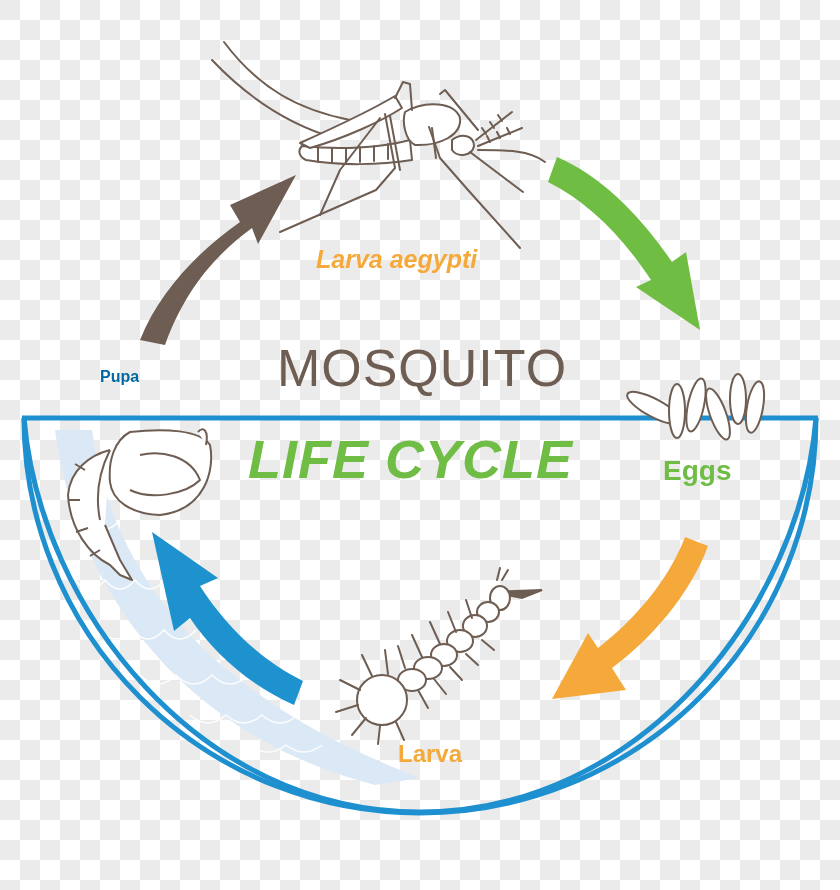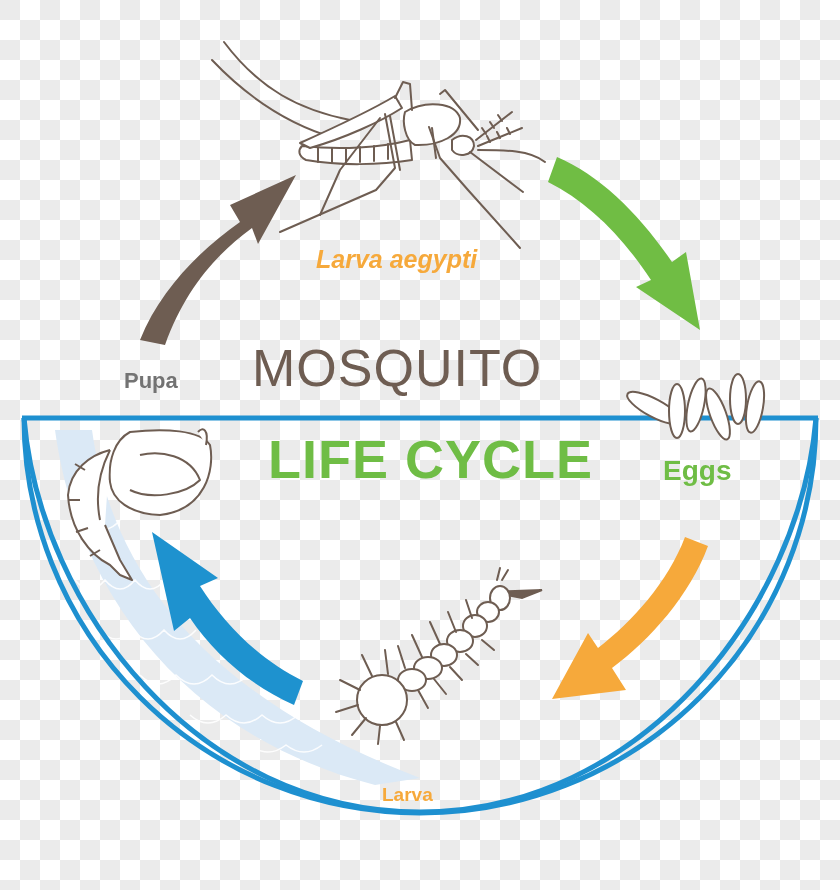"Pupa" .pupa { color: #737373 -> #0369a1; font-size: 22px -> 16px; margin-left: 24px -> none }
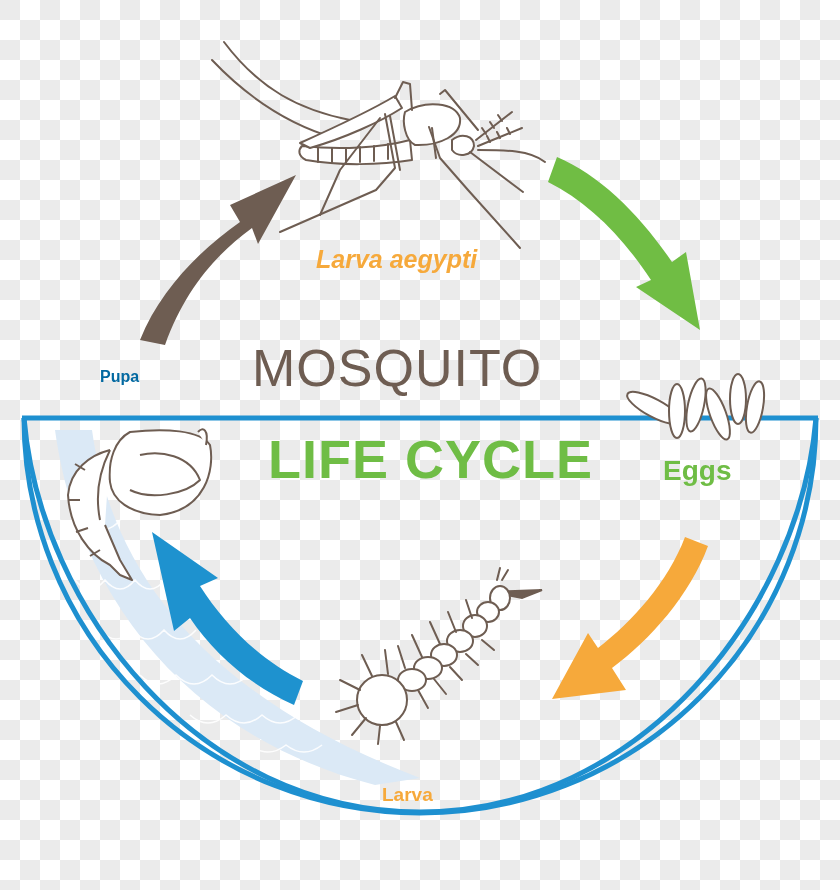"MOSQUITO" .title-1 { text-align: left -> center }
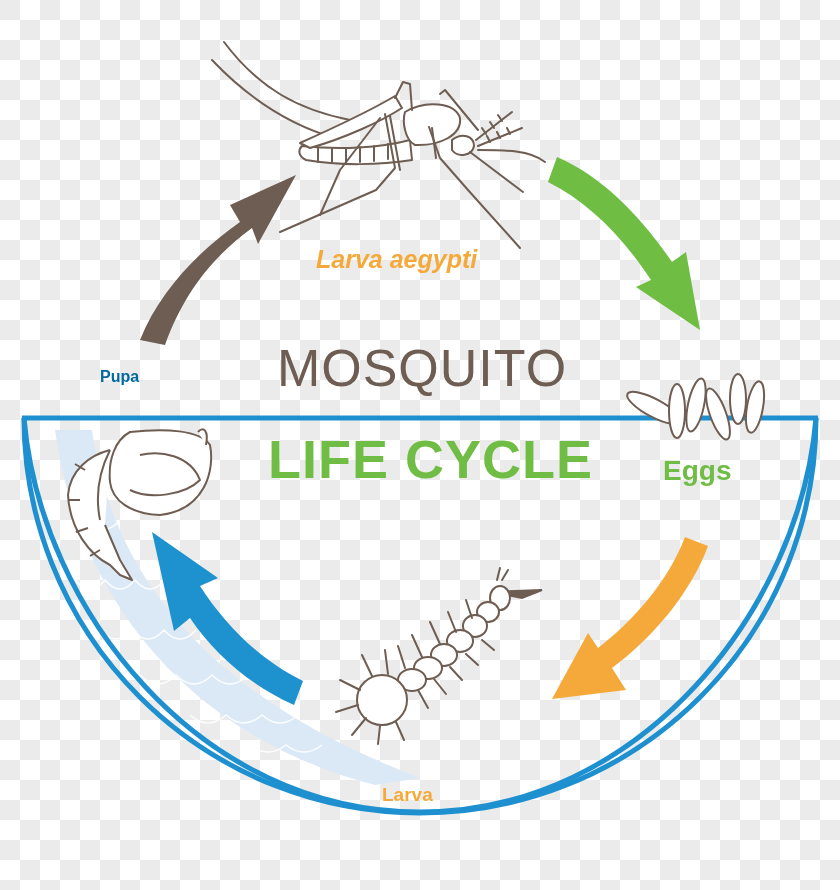"LIFE CYCLE" .title-2 { font-style: none -> italic; text-align: right -> left }
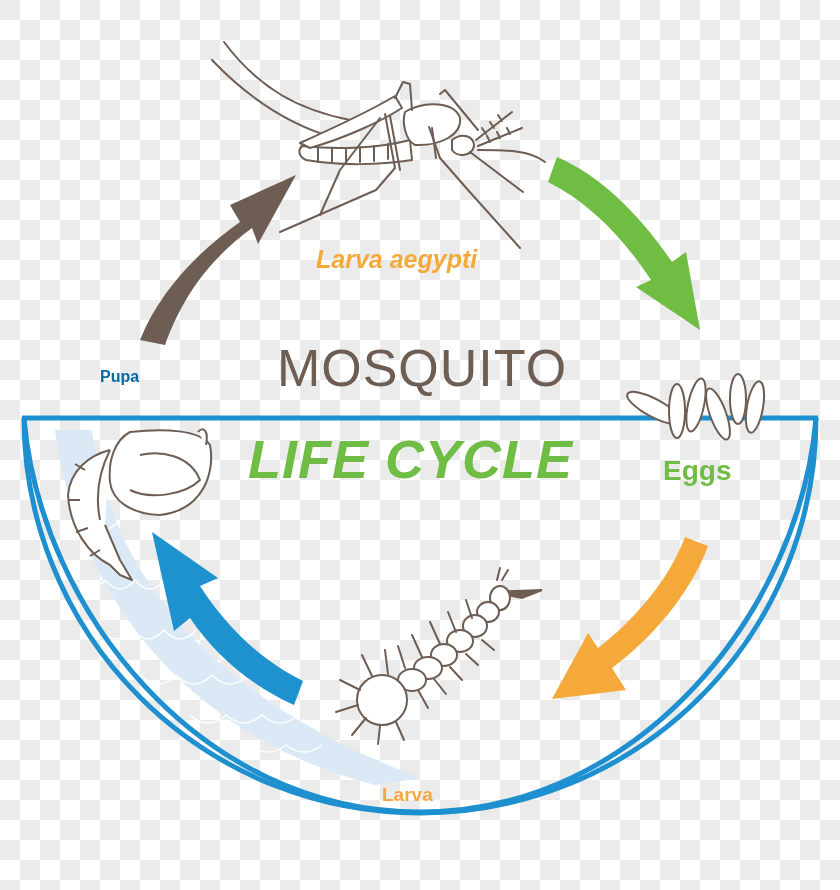"Larva" .larva { font-size: 19px -> 24px; left: 382px -> 398px; margin-top: 44px -> none }
